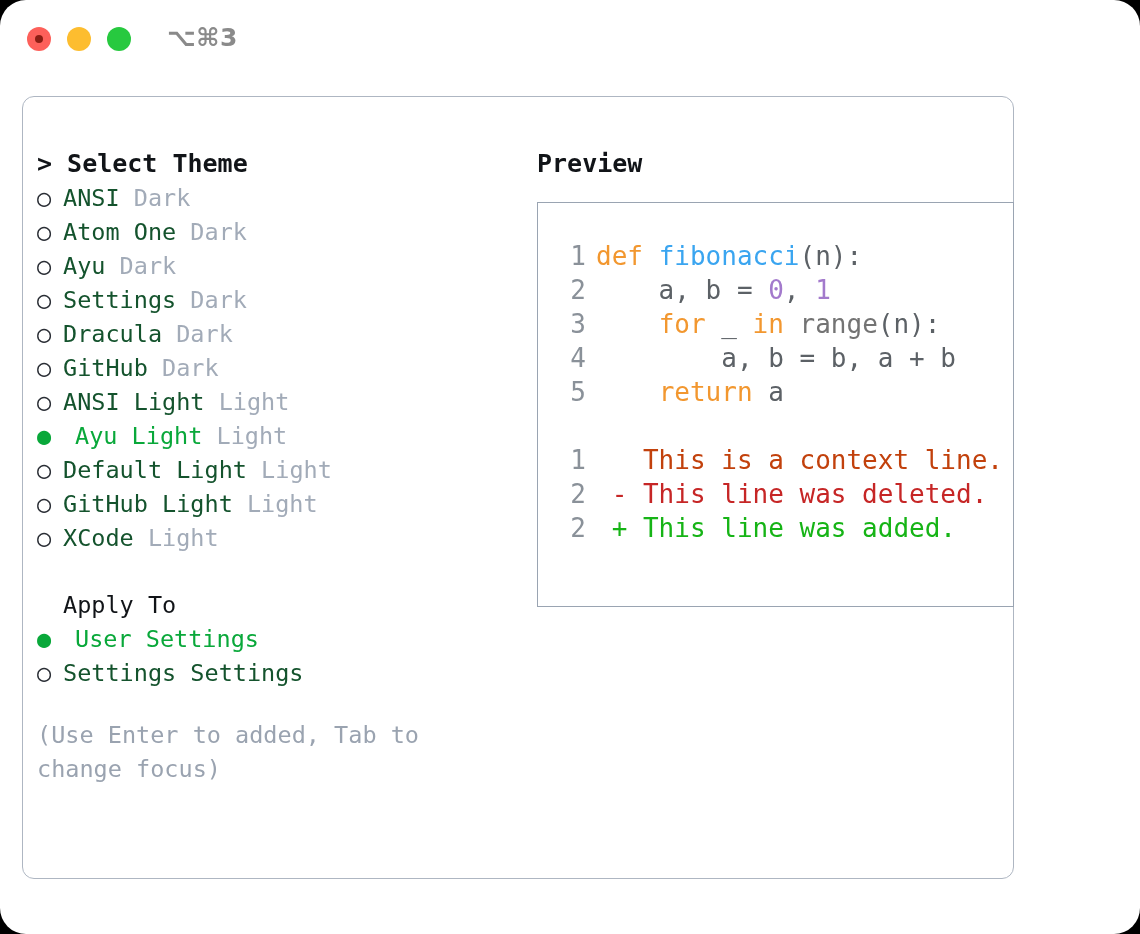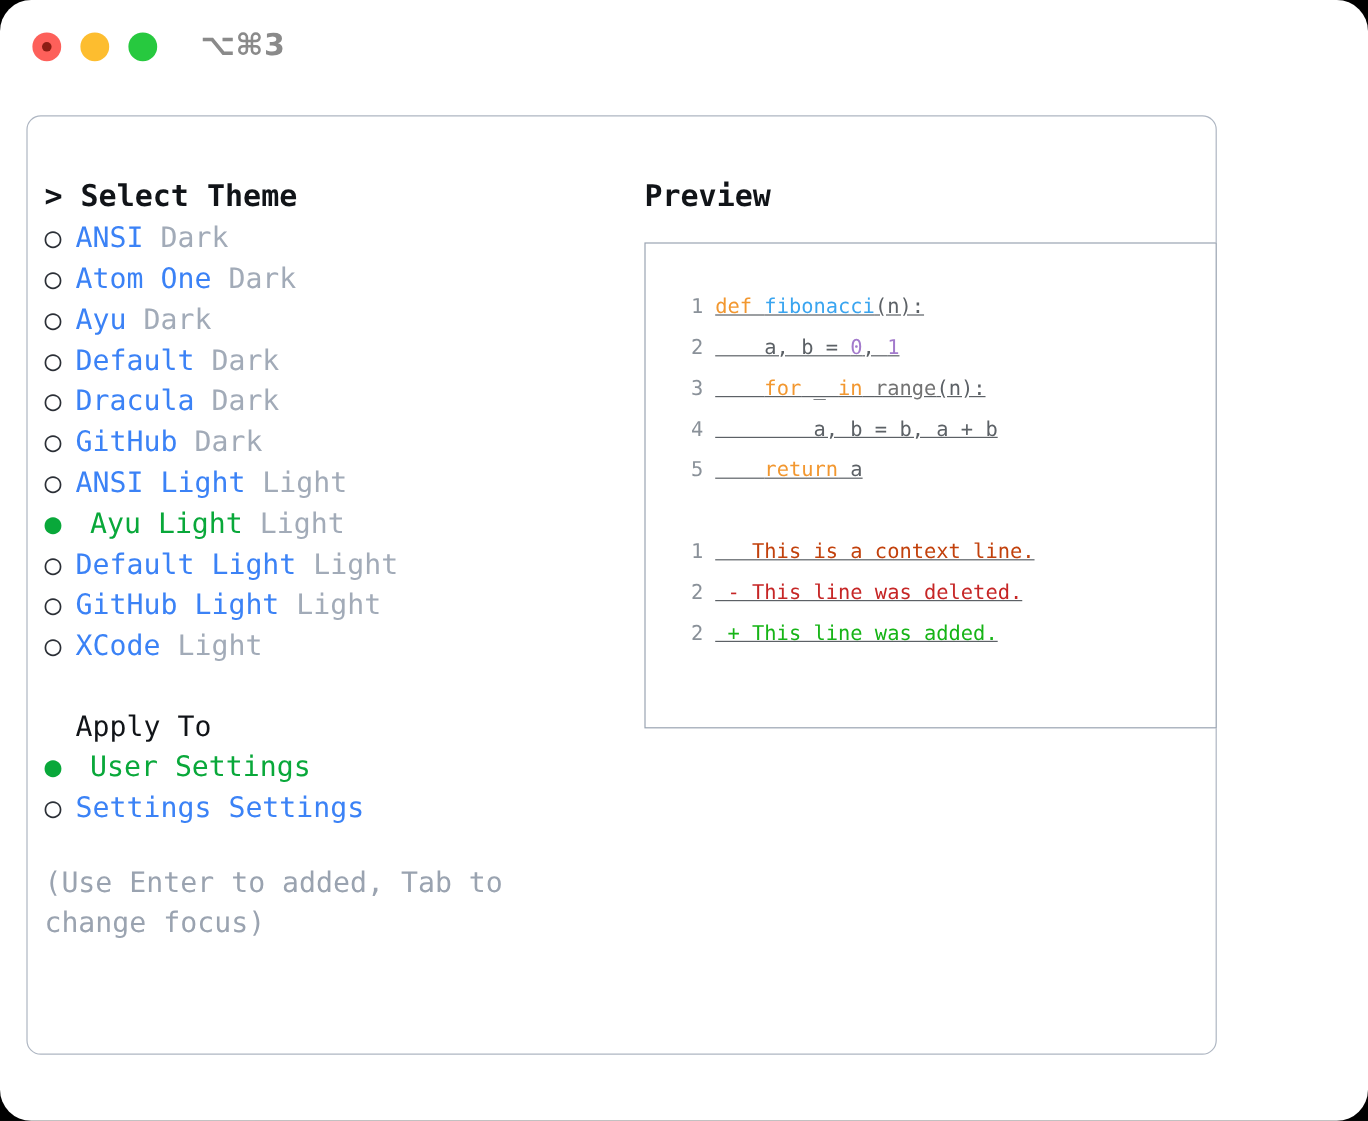"ANSI" .name { color: #3b82f6 -> #14532d }
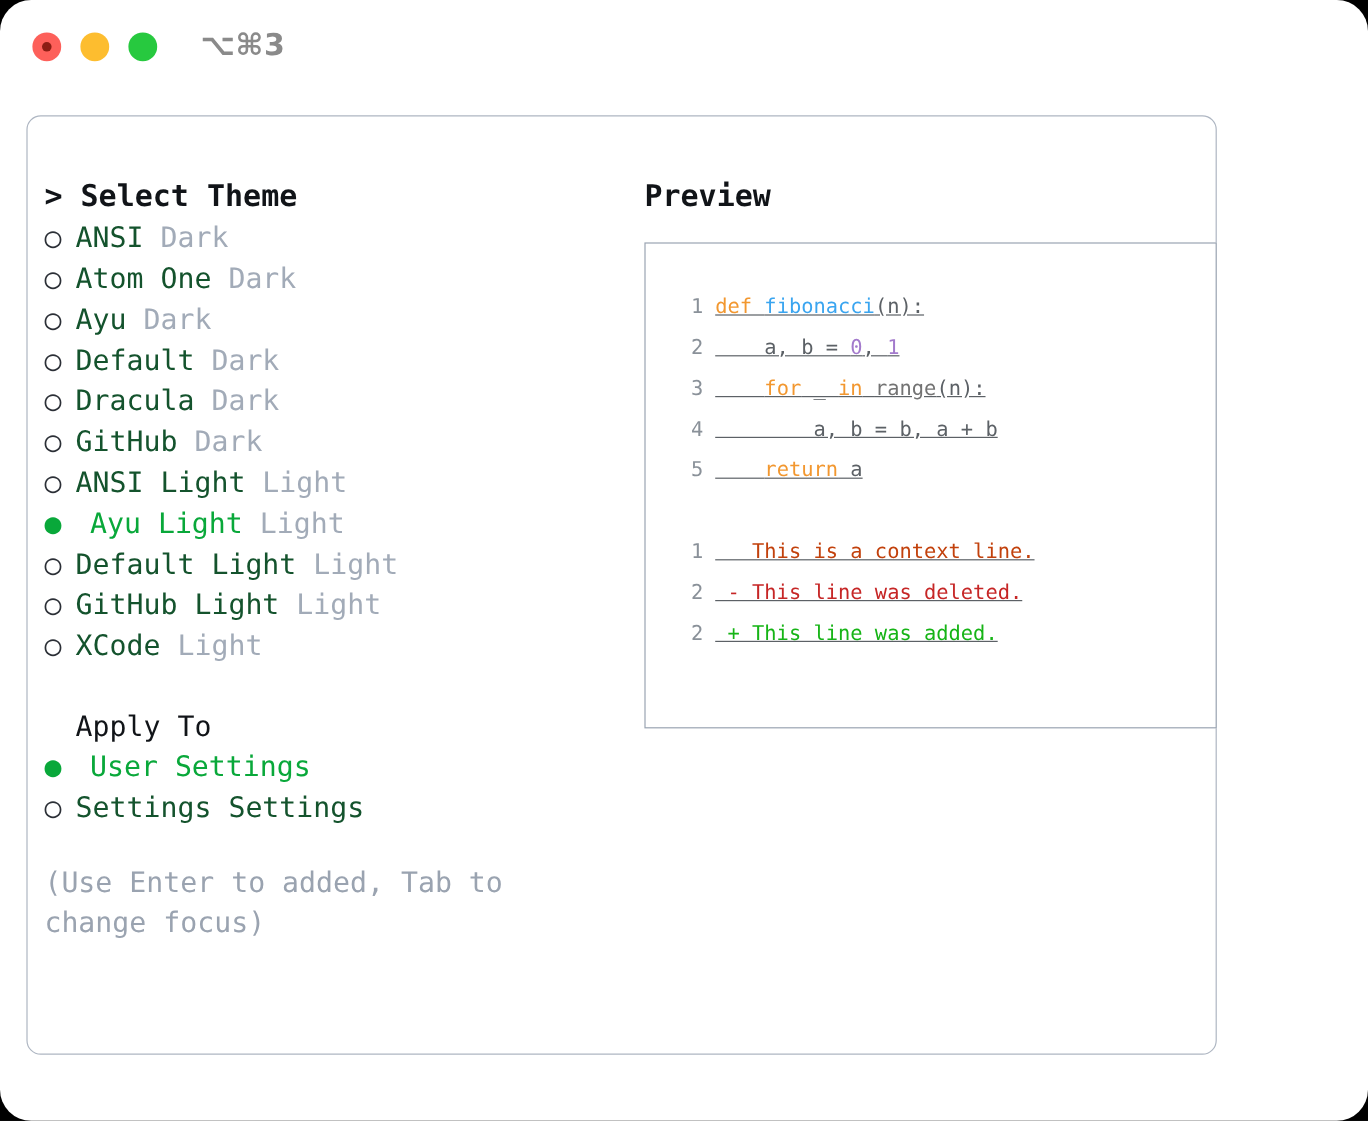"1 def fibonacci(n):" .code-line { font-size: 17px -> 26px; text-decoration: underline -> none }
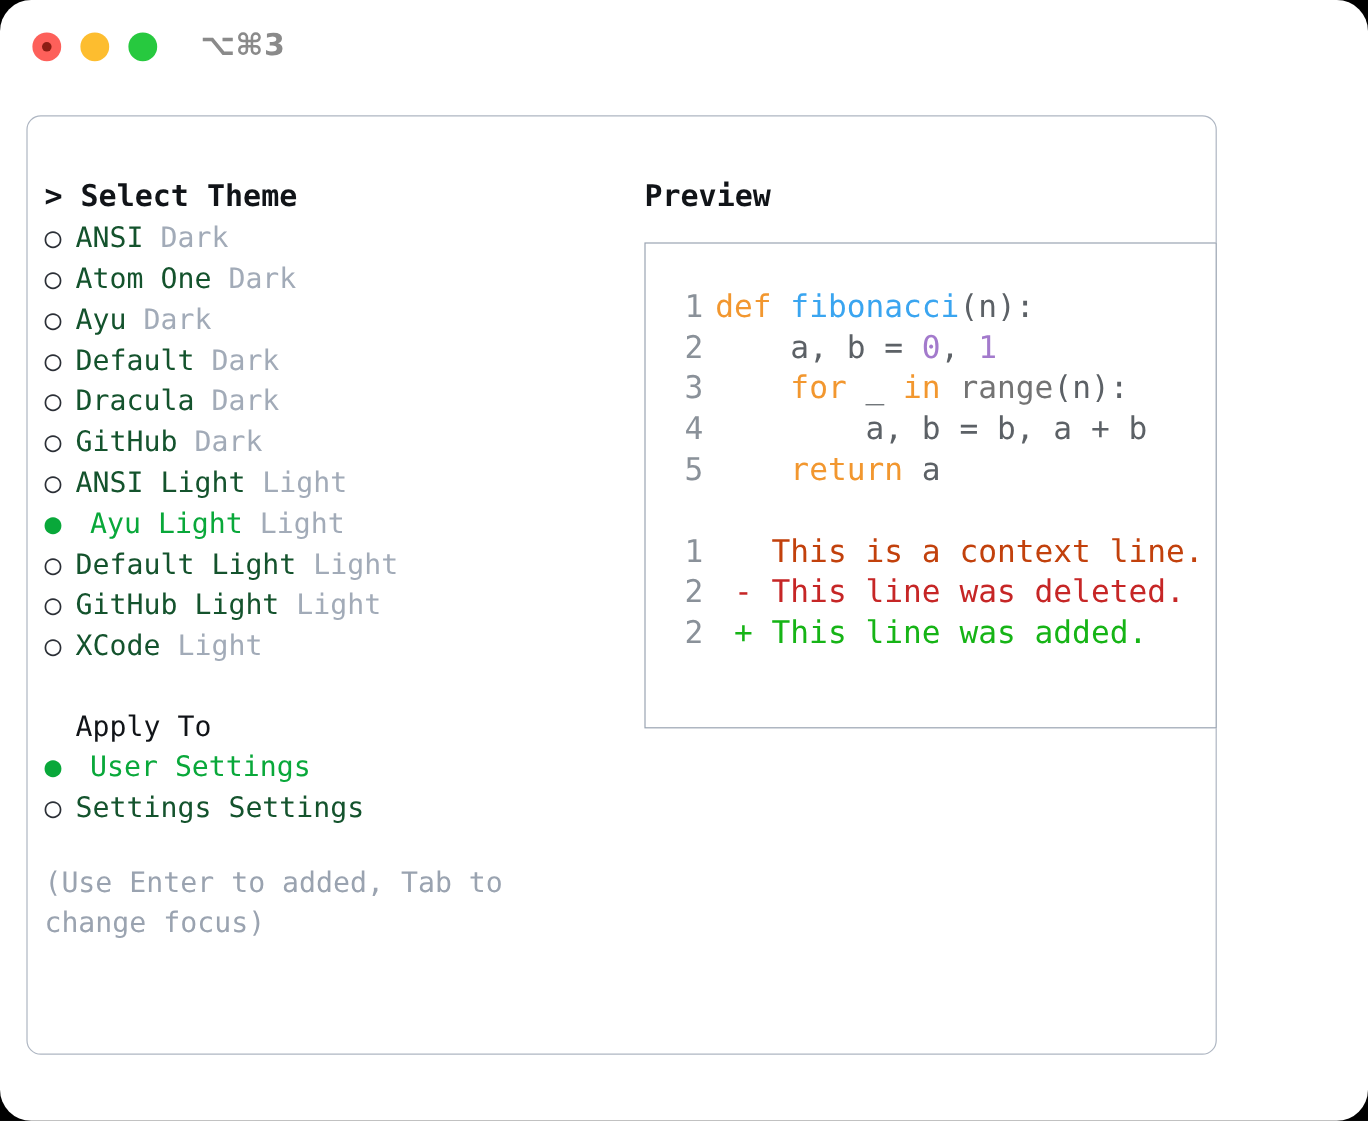"Default" span.name { text: Default -> Settings }
